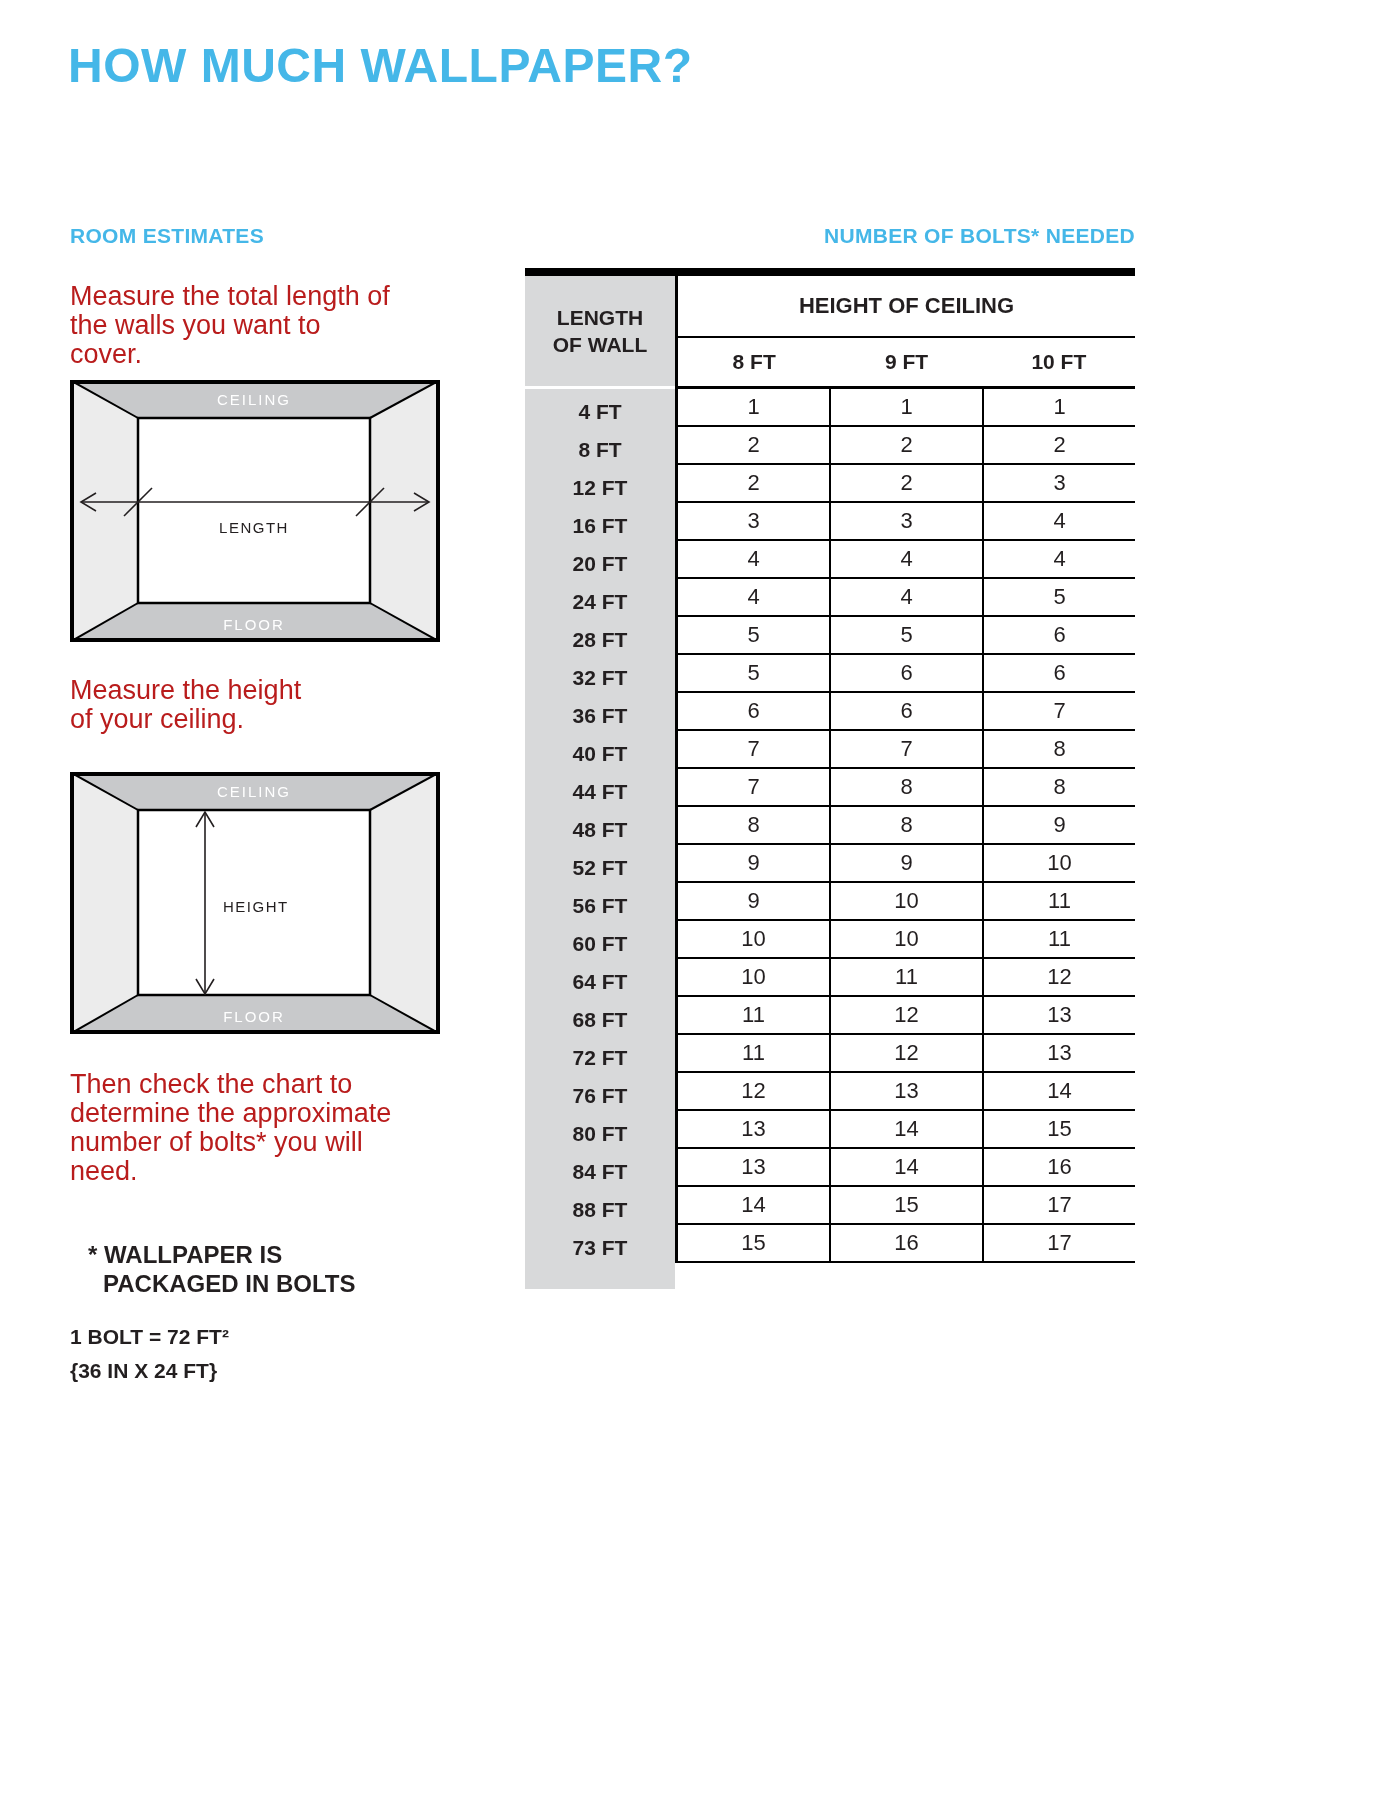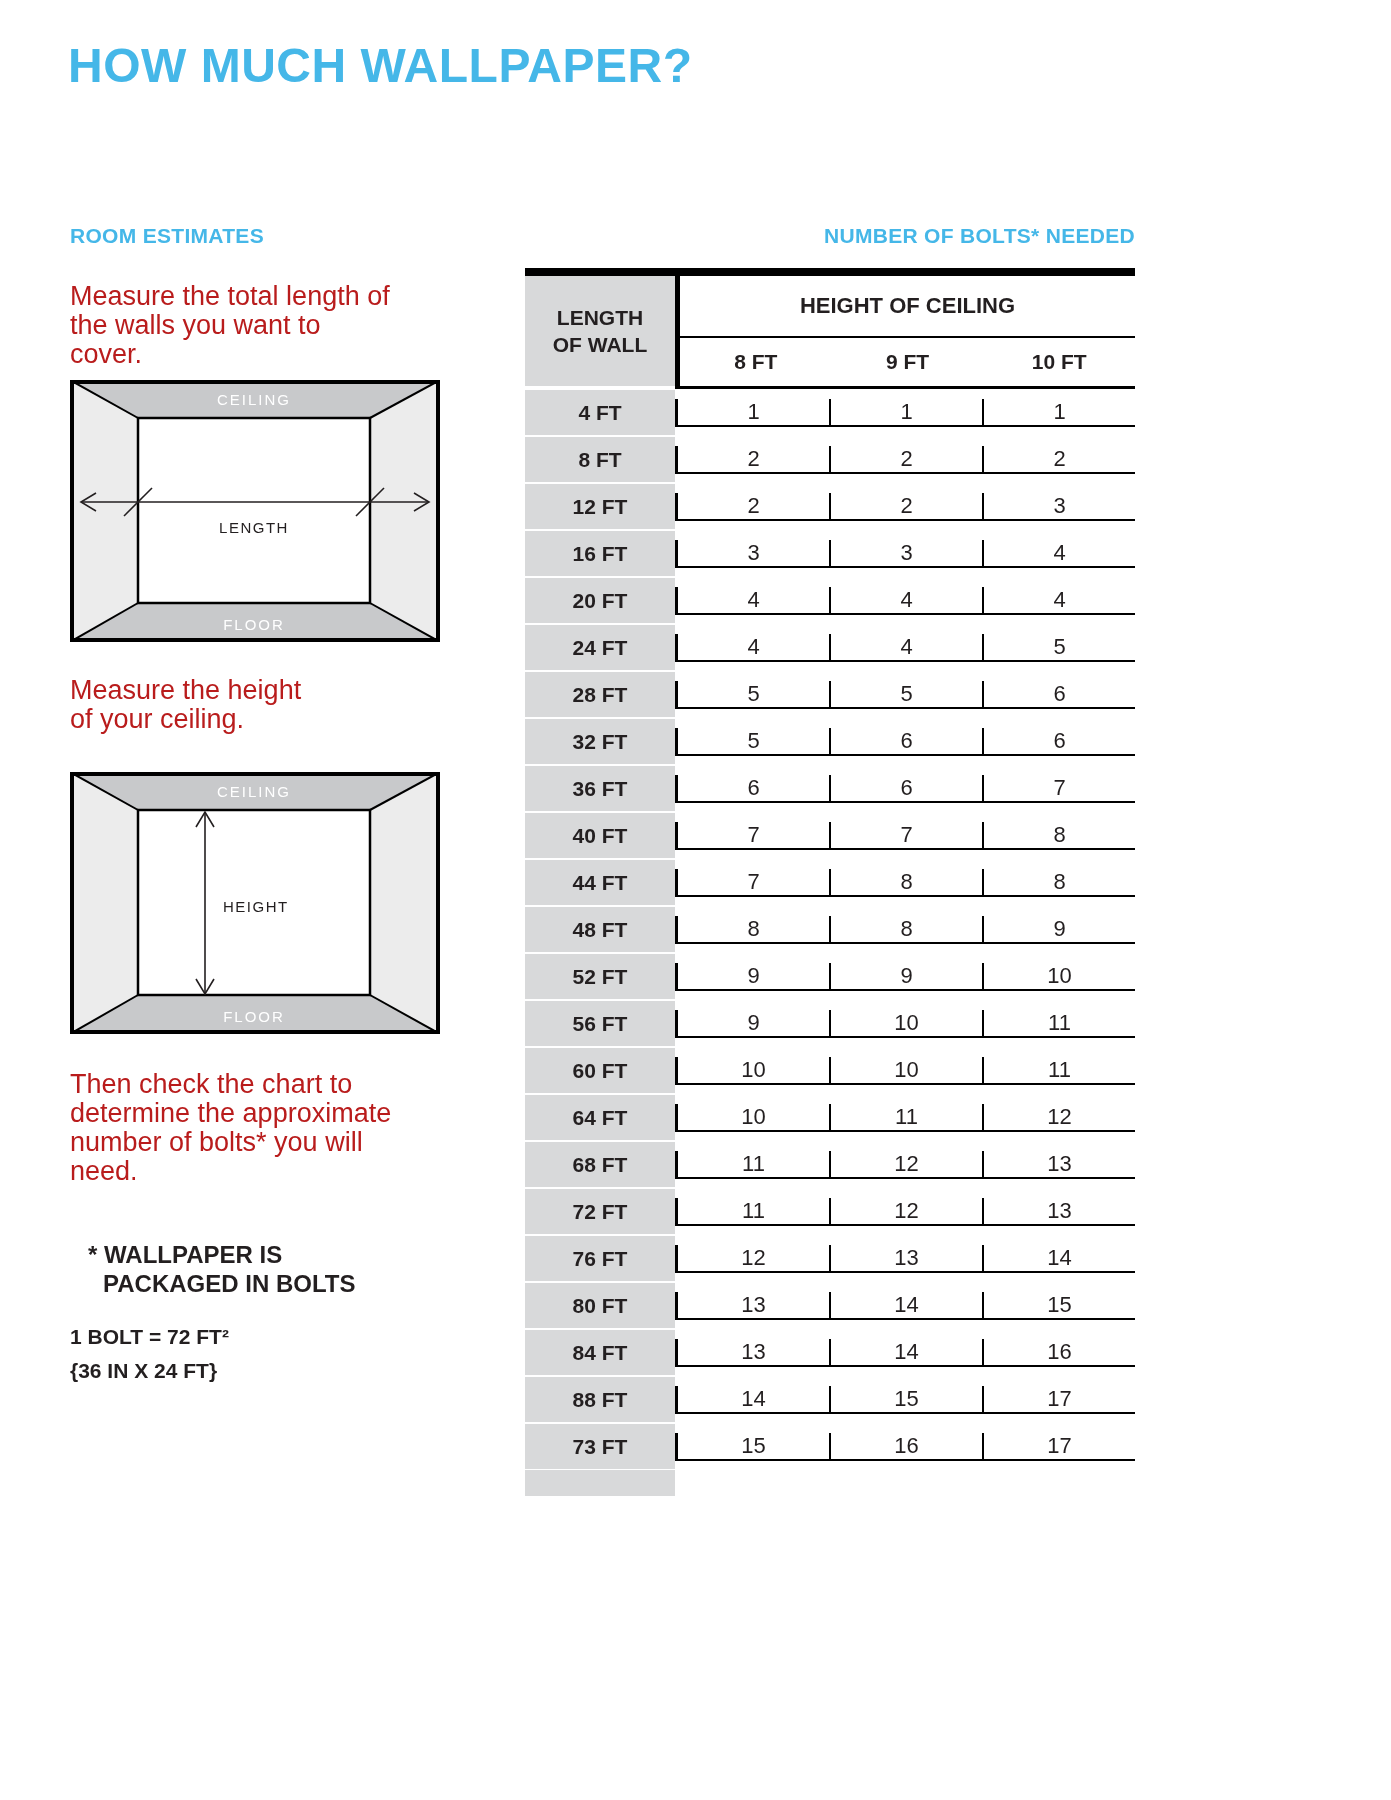"HEIGHT OF CEILING" .t-right-h { border-left: 5px solid #000000 -> 3px solid #000000 }
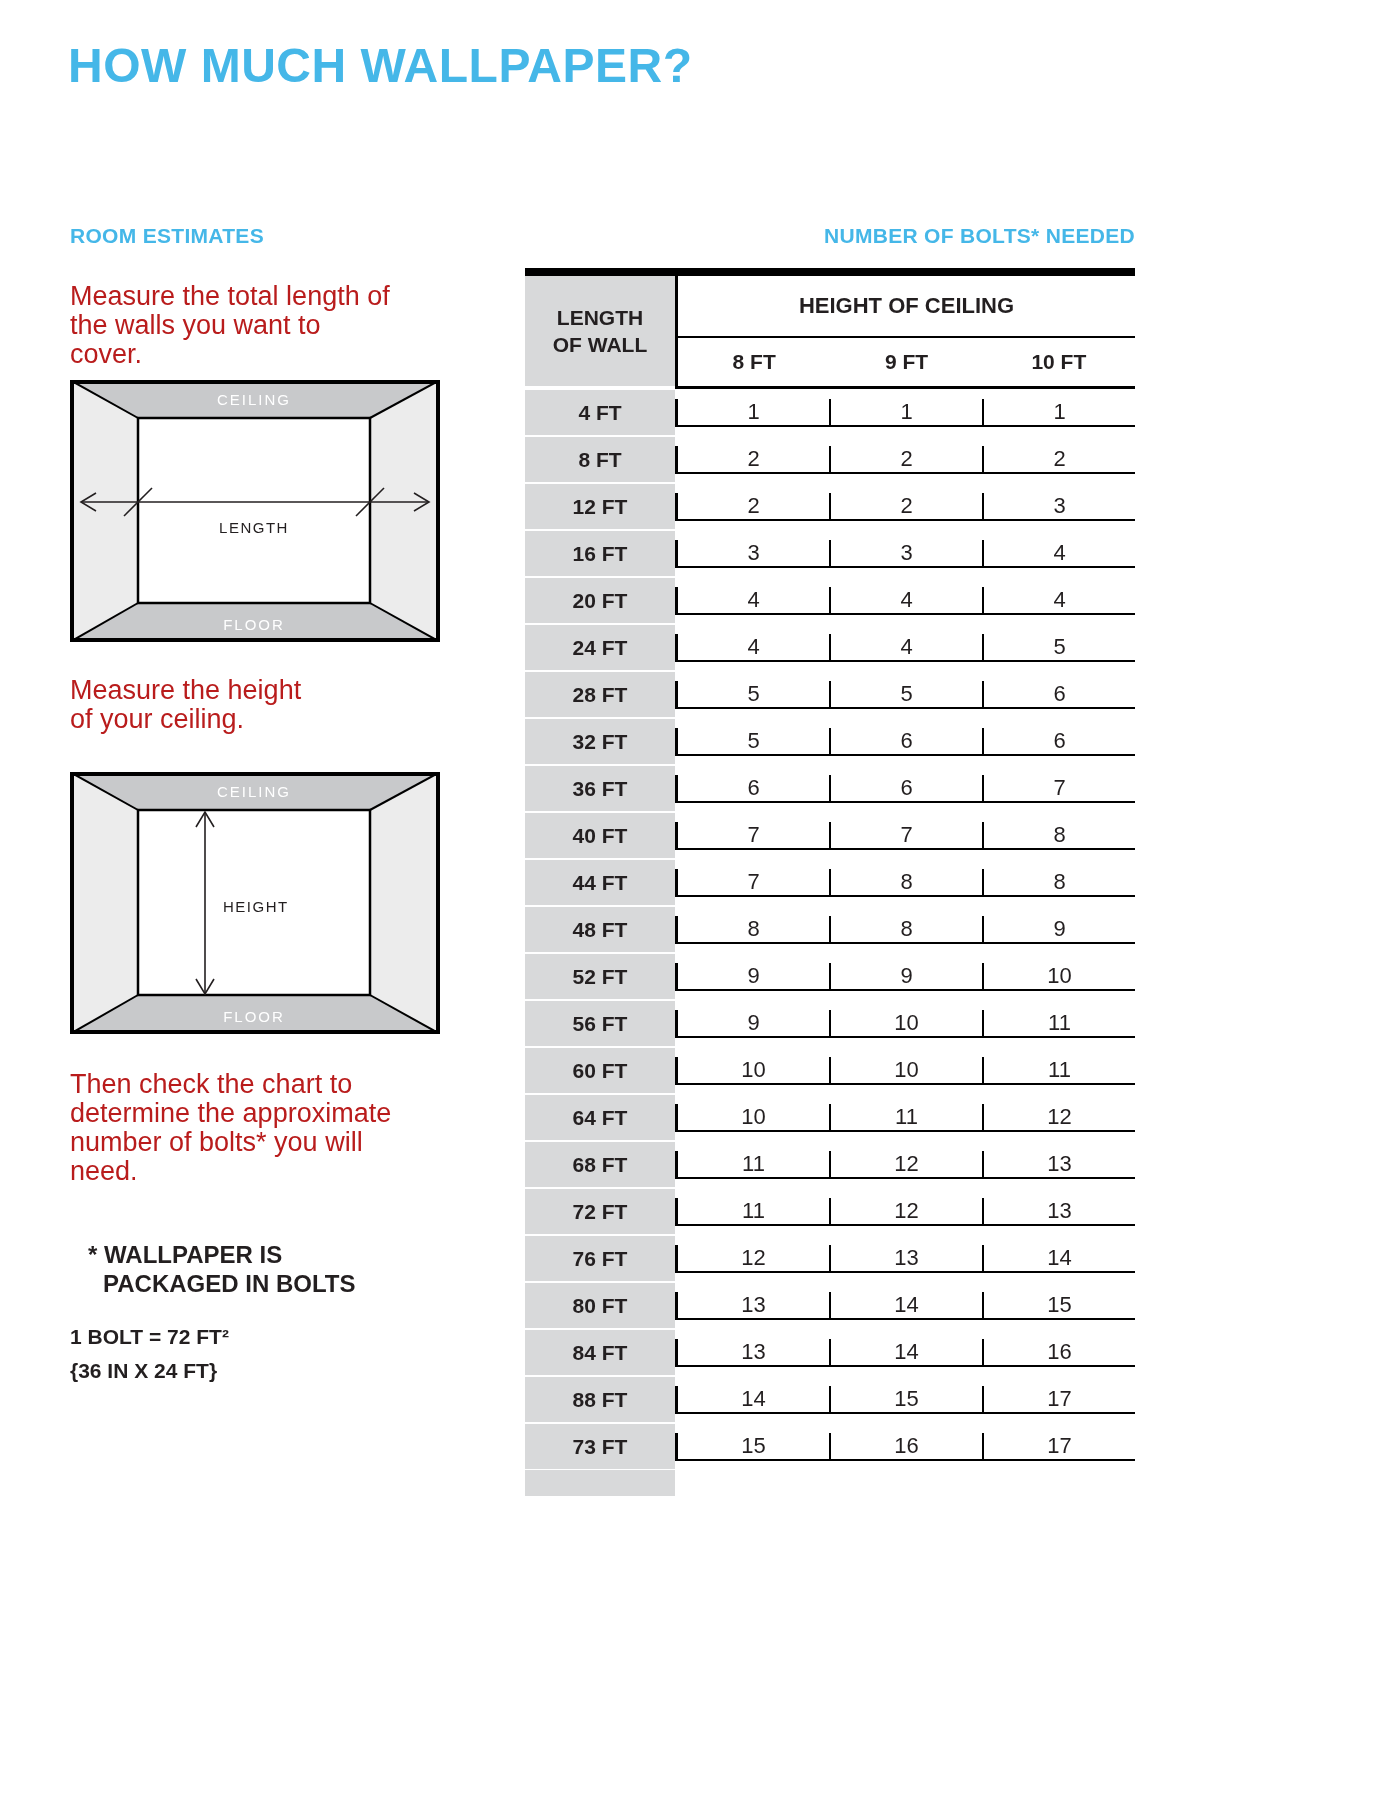"4 FT" .trow { align-items: center -> none; height: 47px -> 38px }
